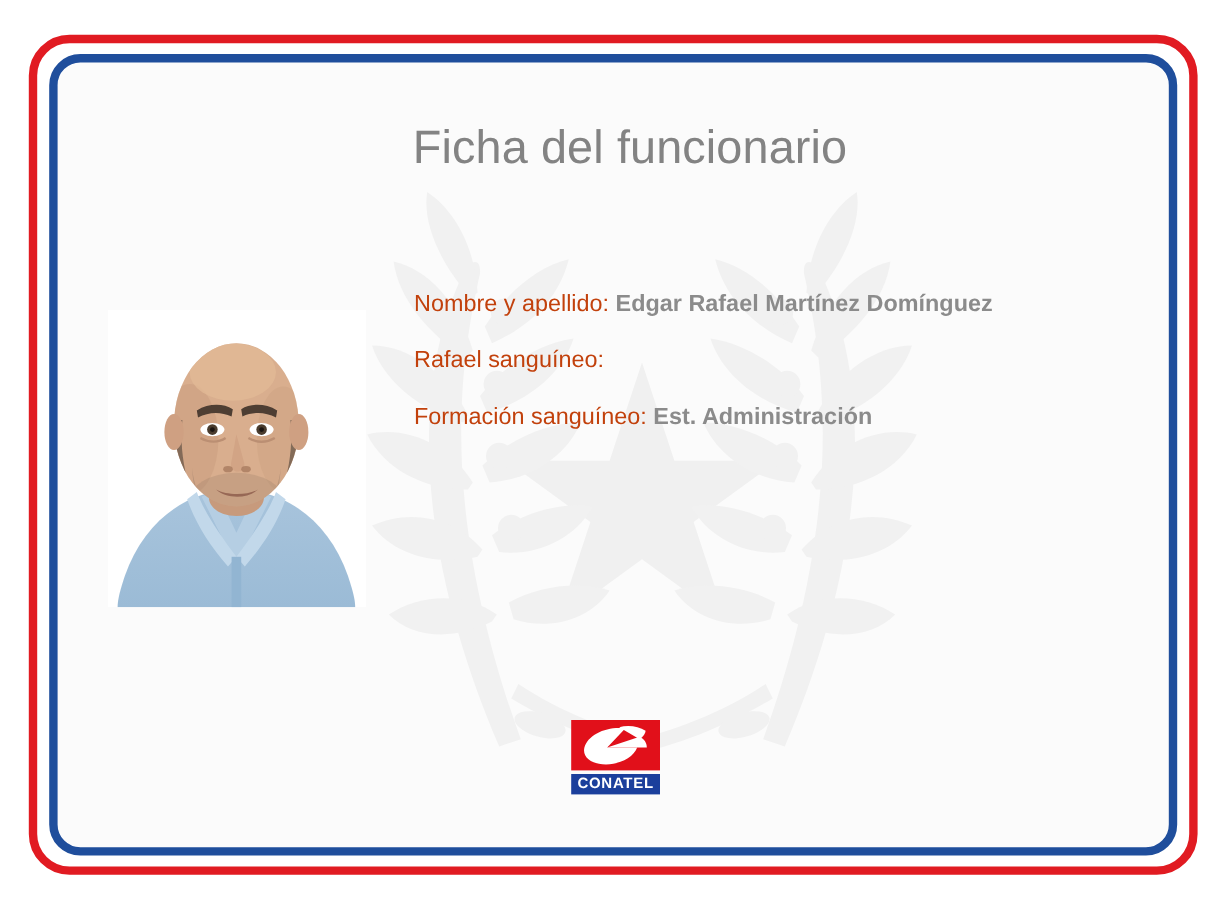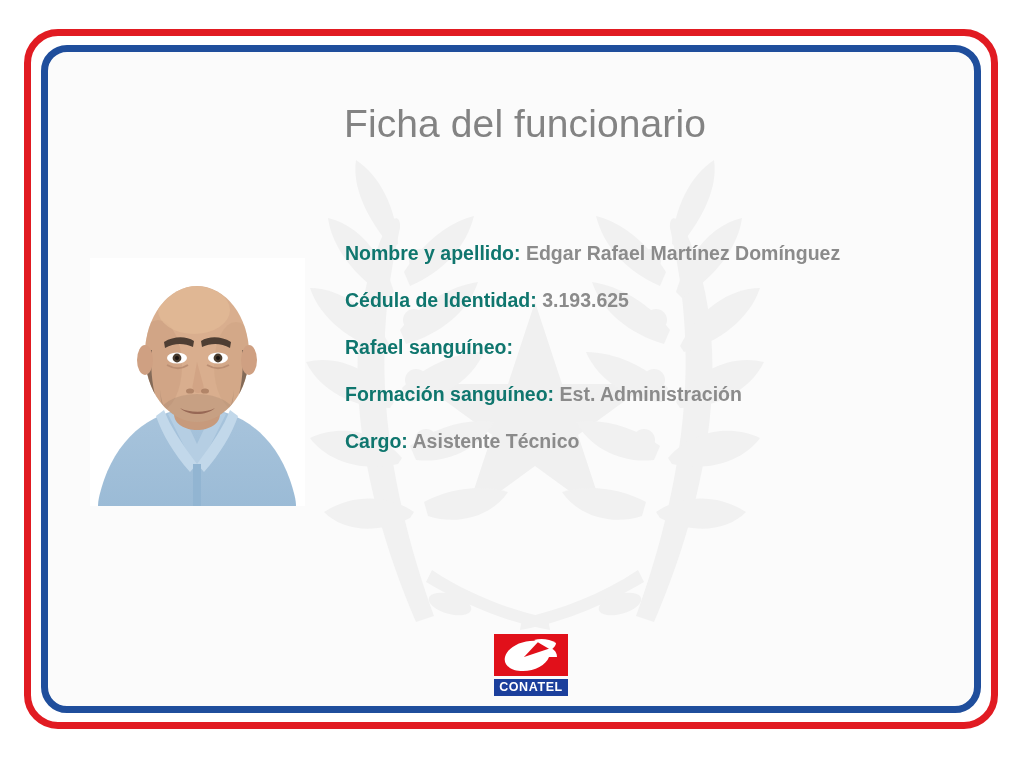"Nombre y apellido:" .field-label { color: #0f766e -> #c2410c; font-weight: bold -> normal }
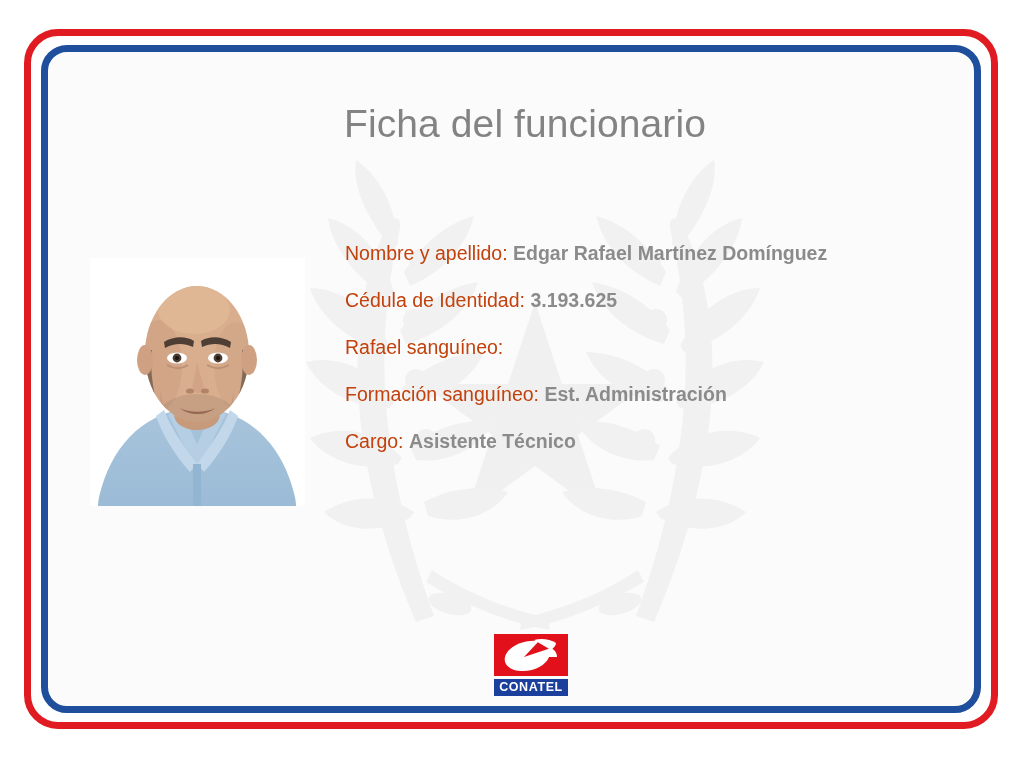"Cédula de Identidad: 3.193.625" div.field-row { html: <div> <span>Cédula de Identidad: </span> <span>3.193.625</span> </div> -> none }
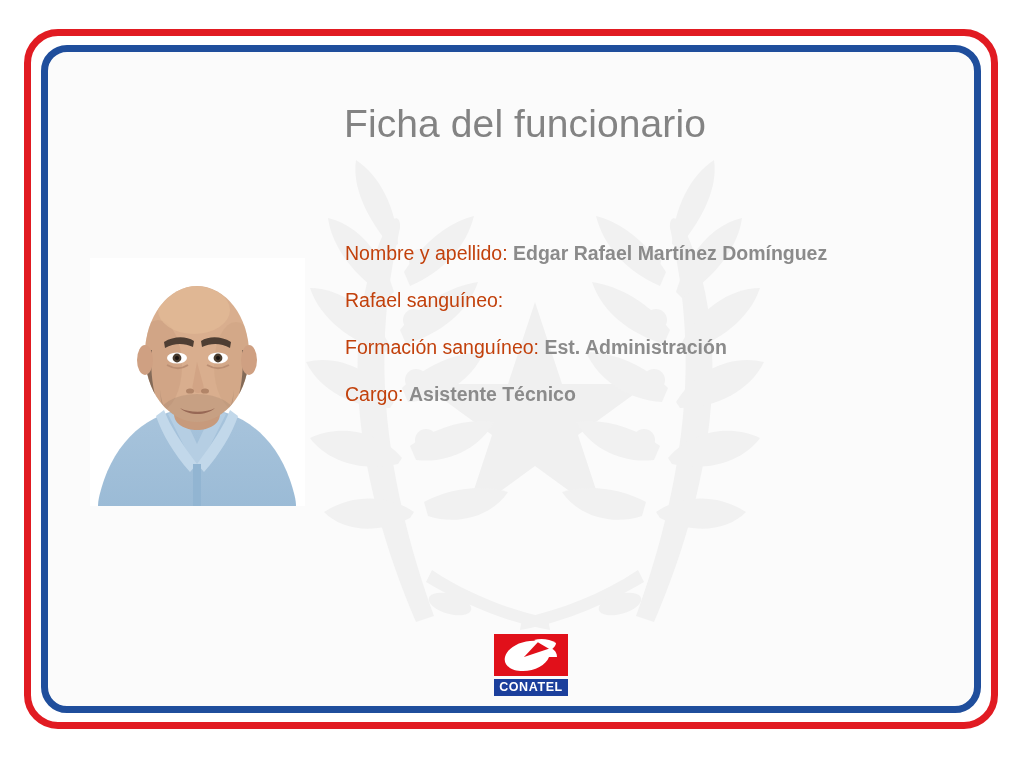"Cargo: Asistente Técnico" div.field-row { html: <div> <span>Cargo: </span> <span>Asistente Técnico</span> </div> -> none }
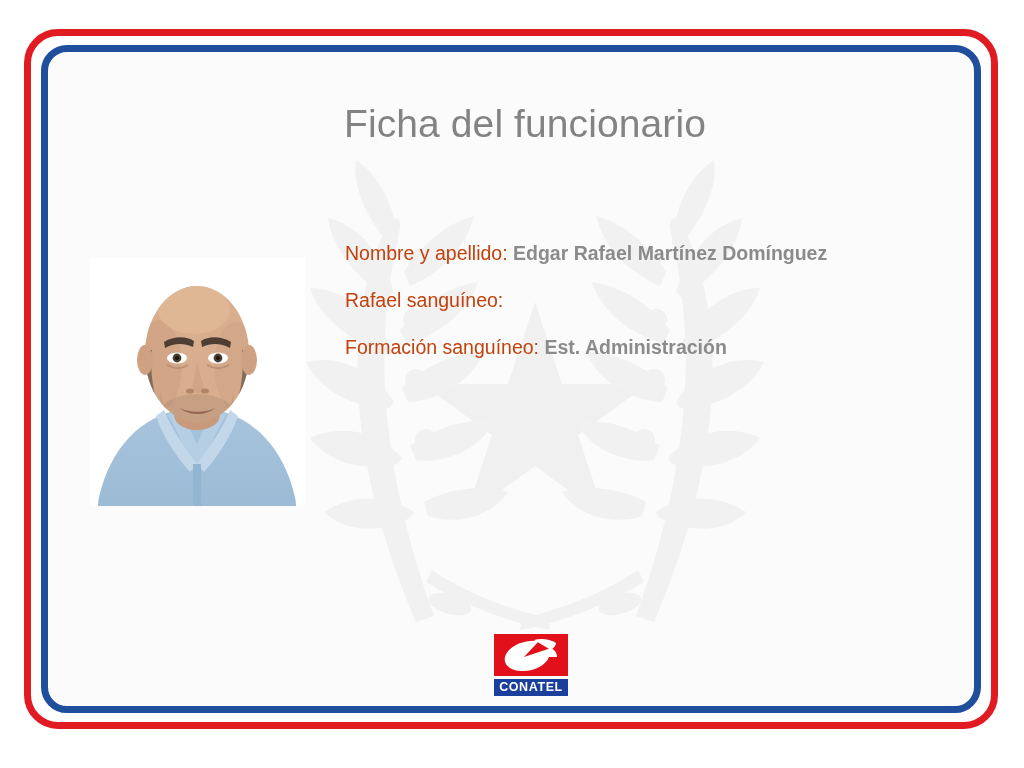"CONATEL" .logo { margin-left: 18px -> none; top: 634px -> 600px }
